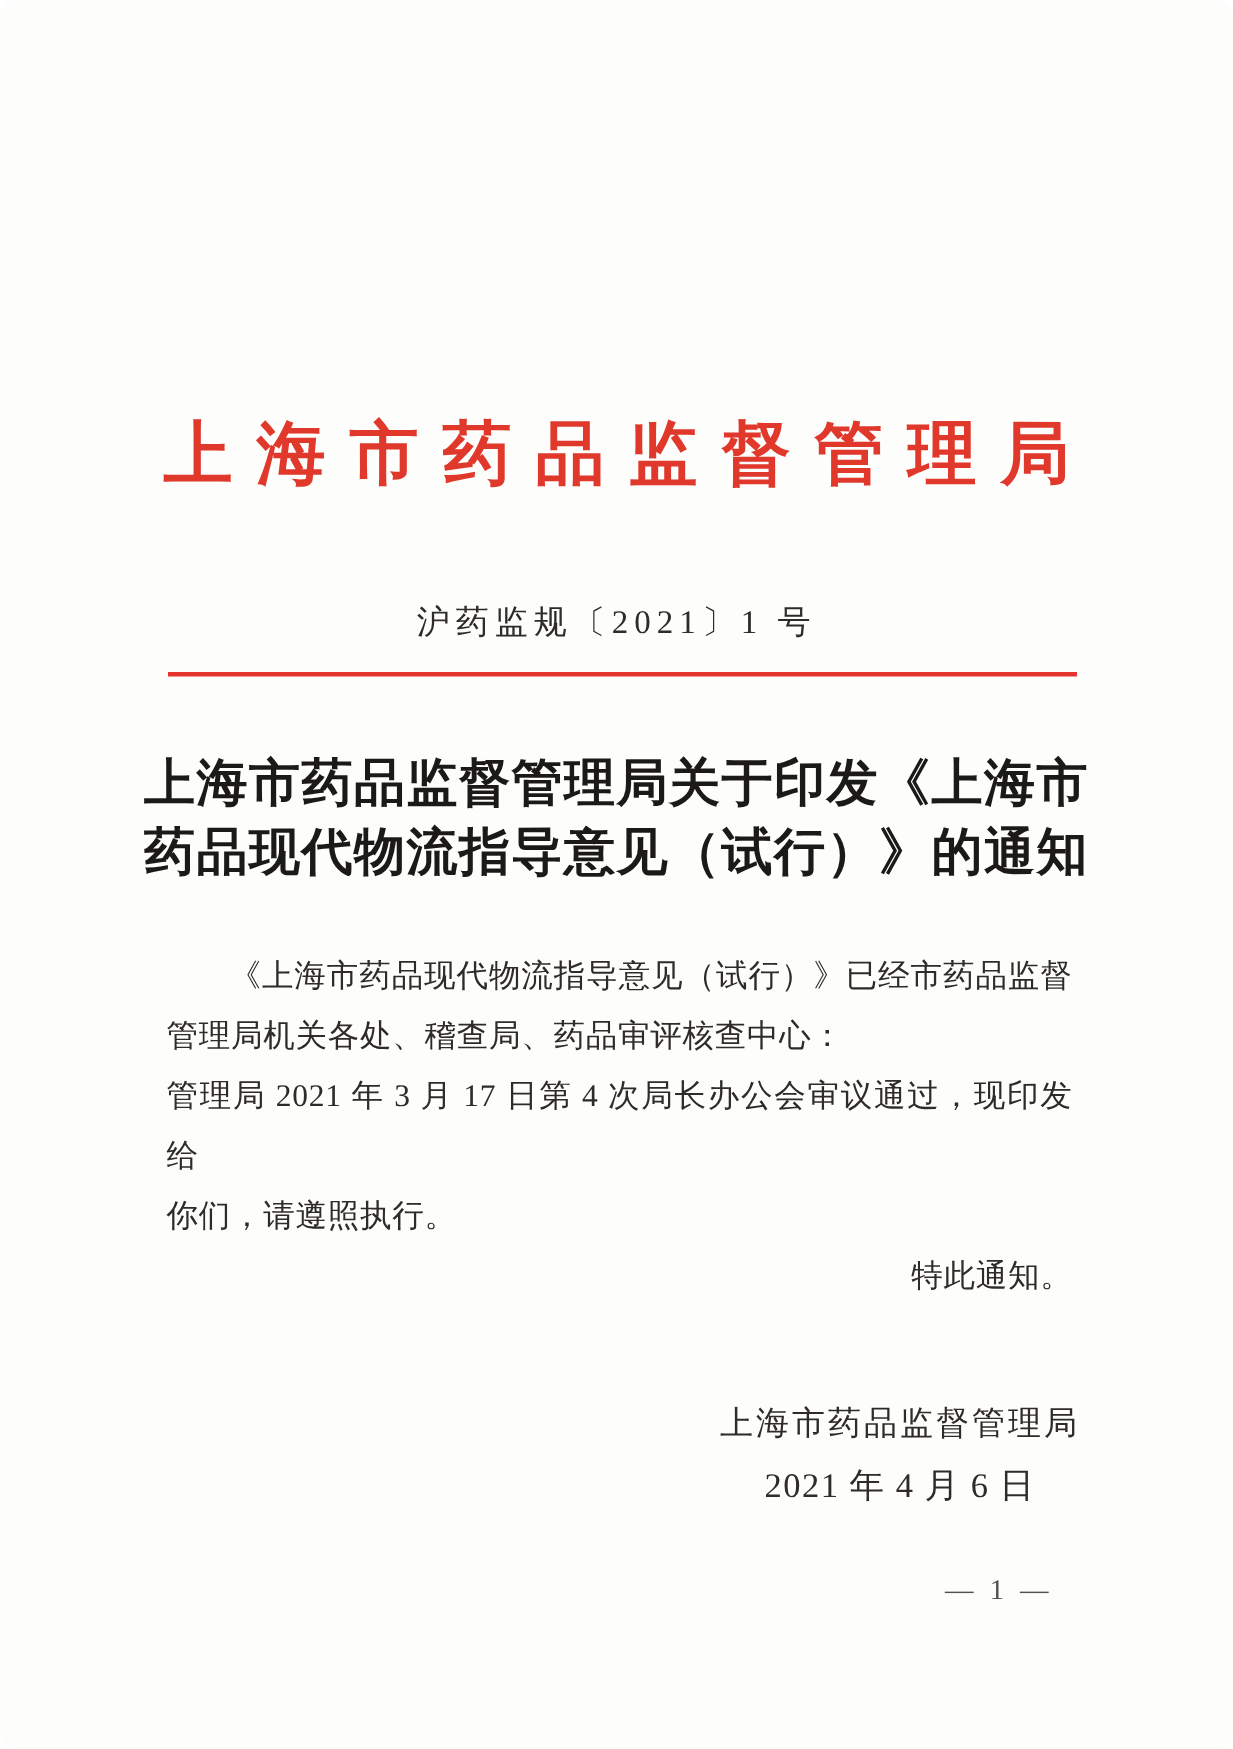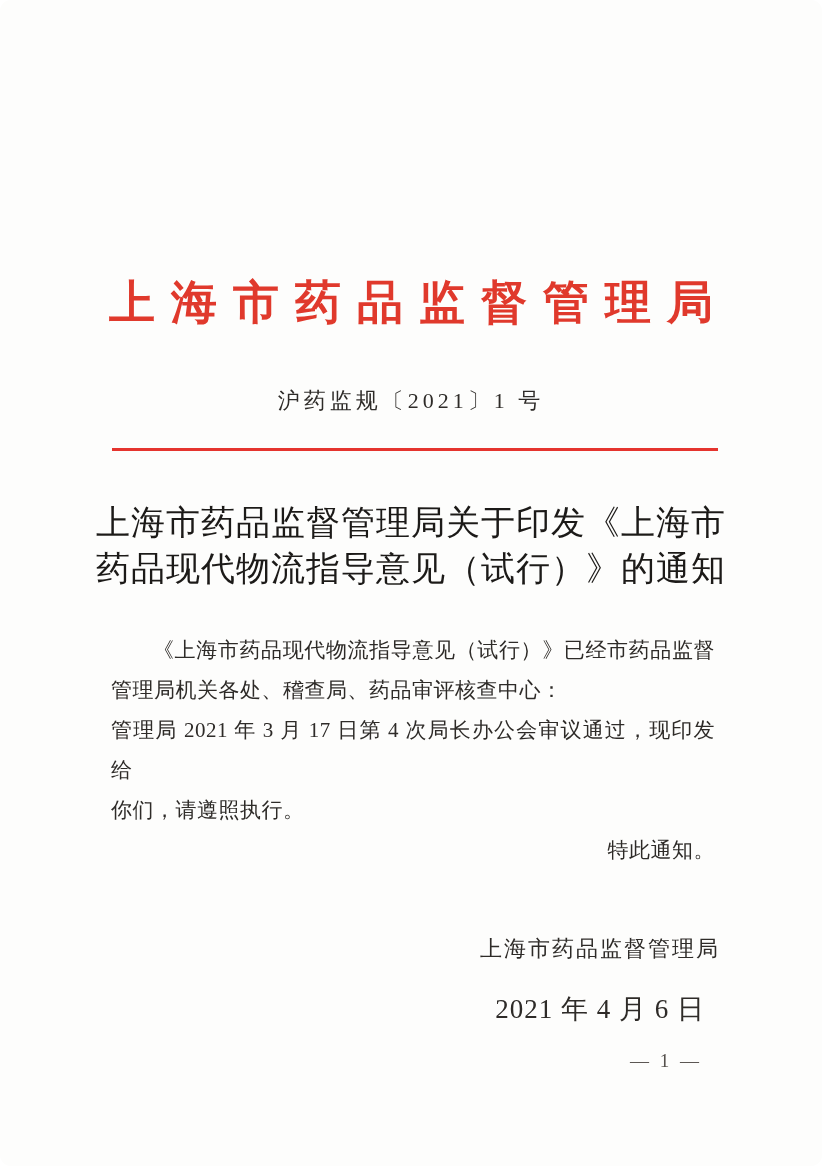"沪药监规〔2021〕1 号" .doc-number { top: 386px -> 400px }
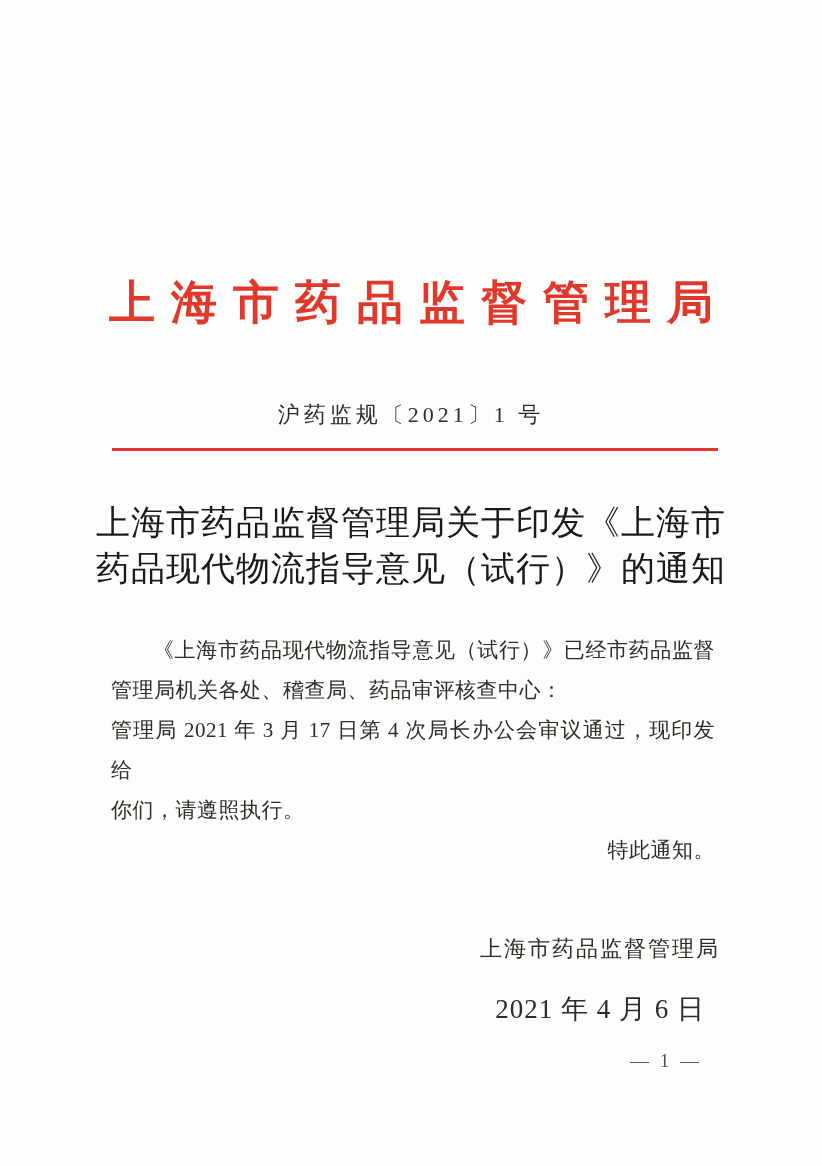"上海市药品监督管理局关于印发《上海市" .notice-title { font-weight: normal -> bold }
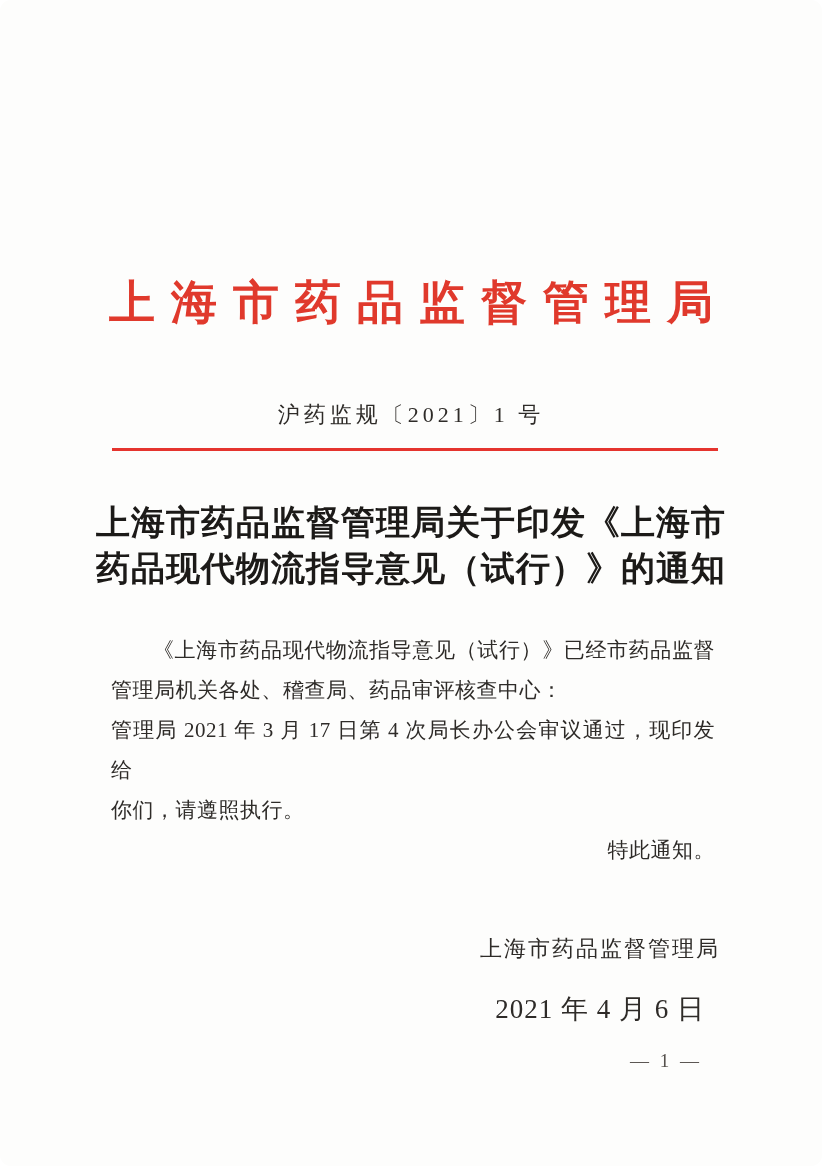"2021 年 4 月 6" .signature-date { font-size: 27px -> 23px; margin-top: 16px -> none }
